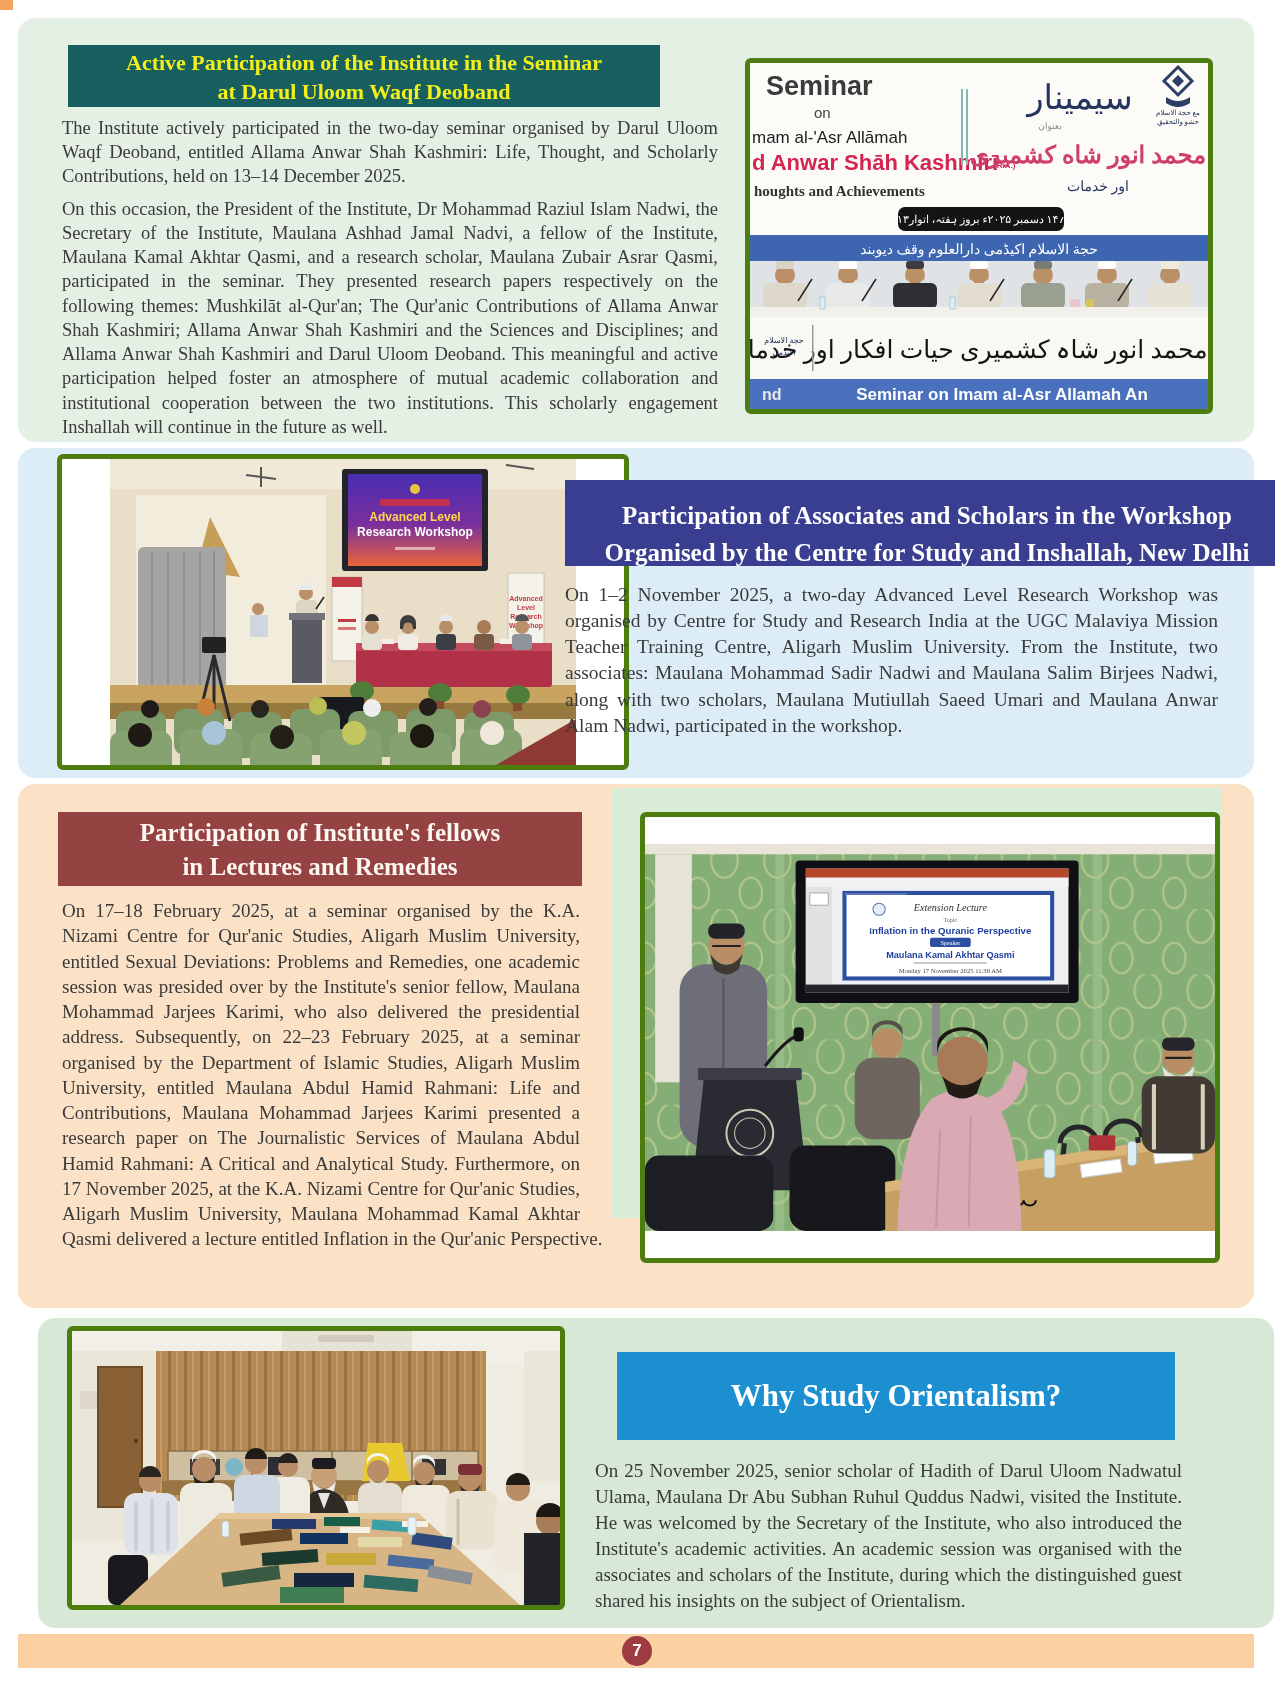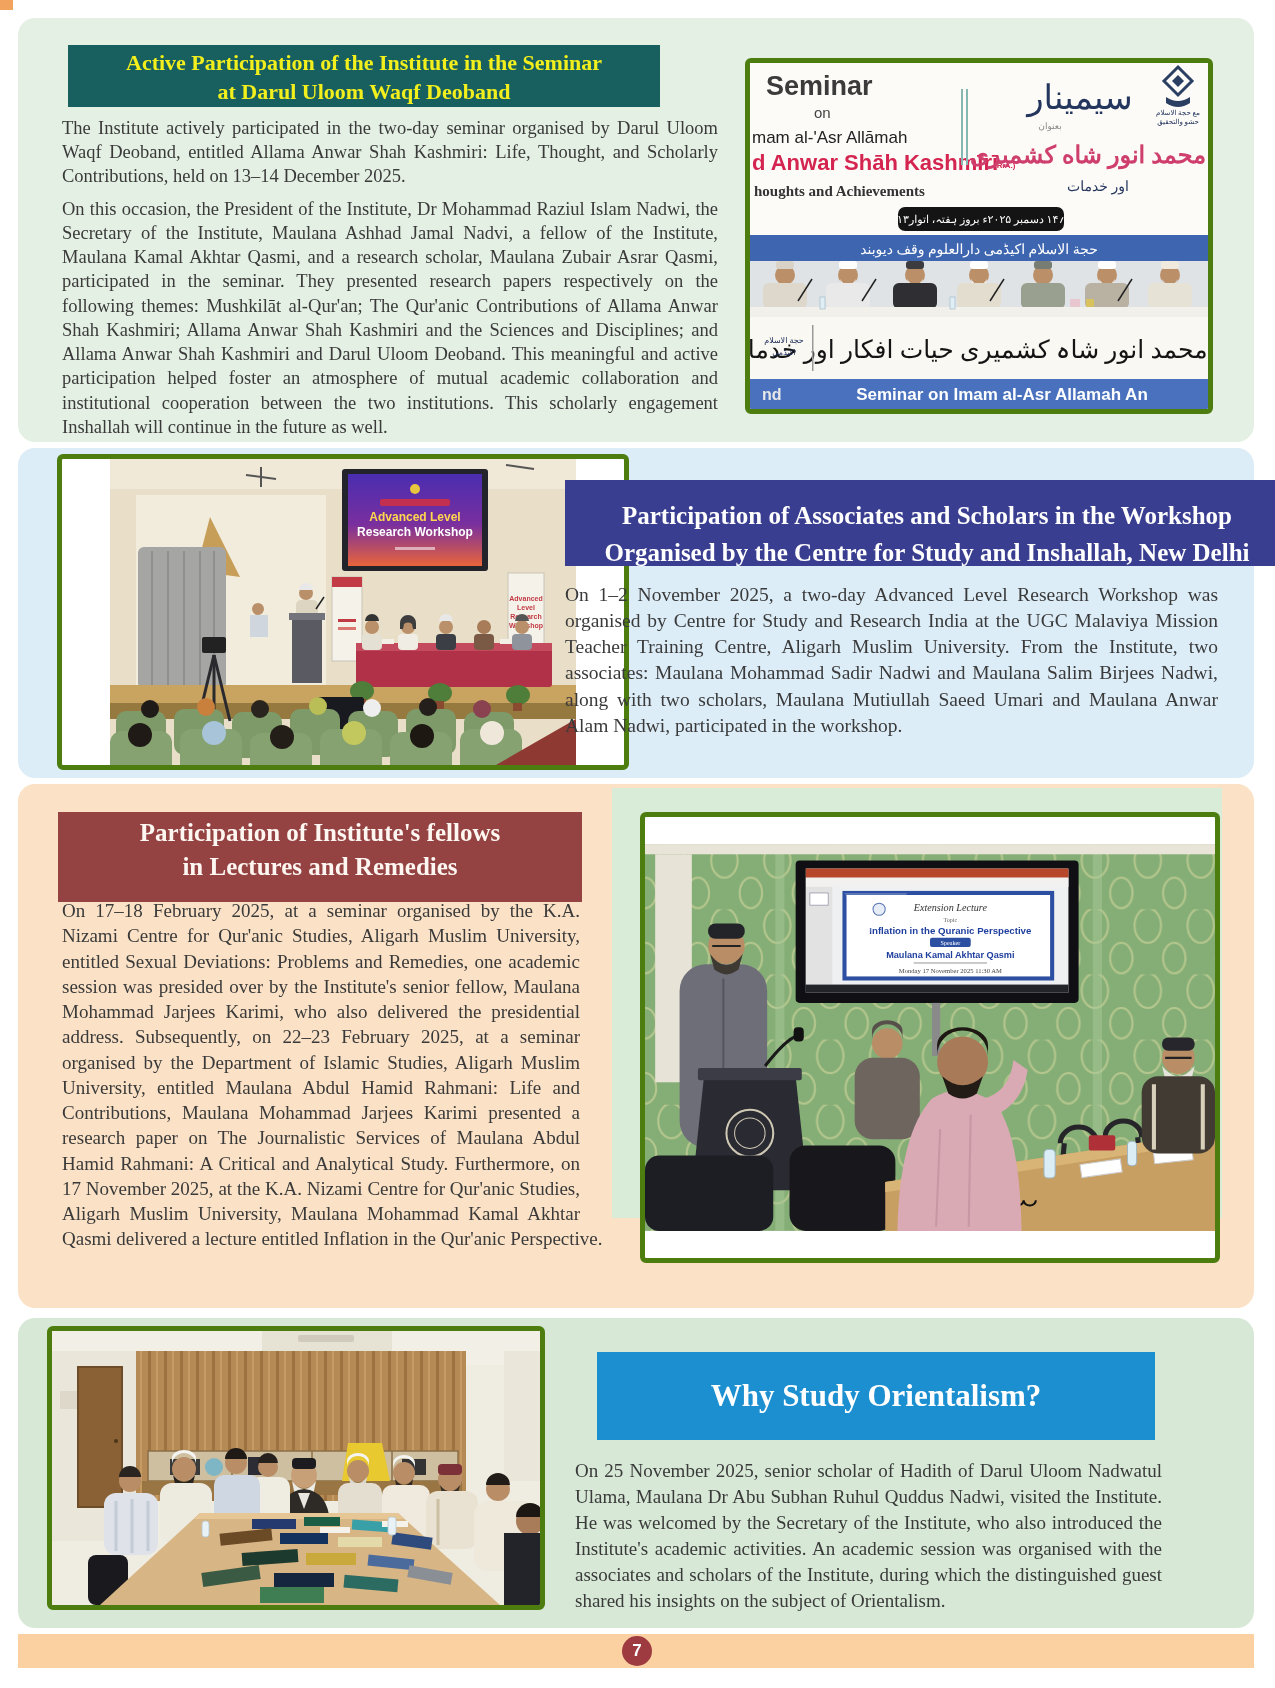"Participation of Institute's fellows" #h3box { height: 90px -> 74px }
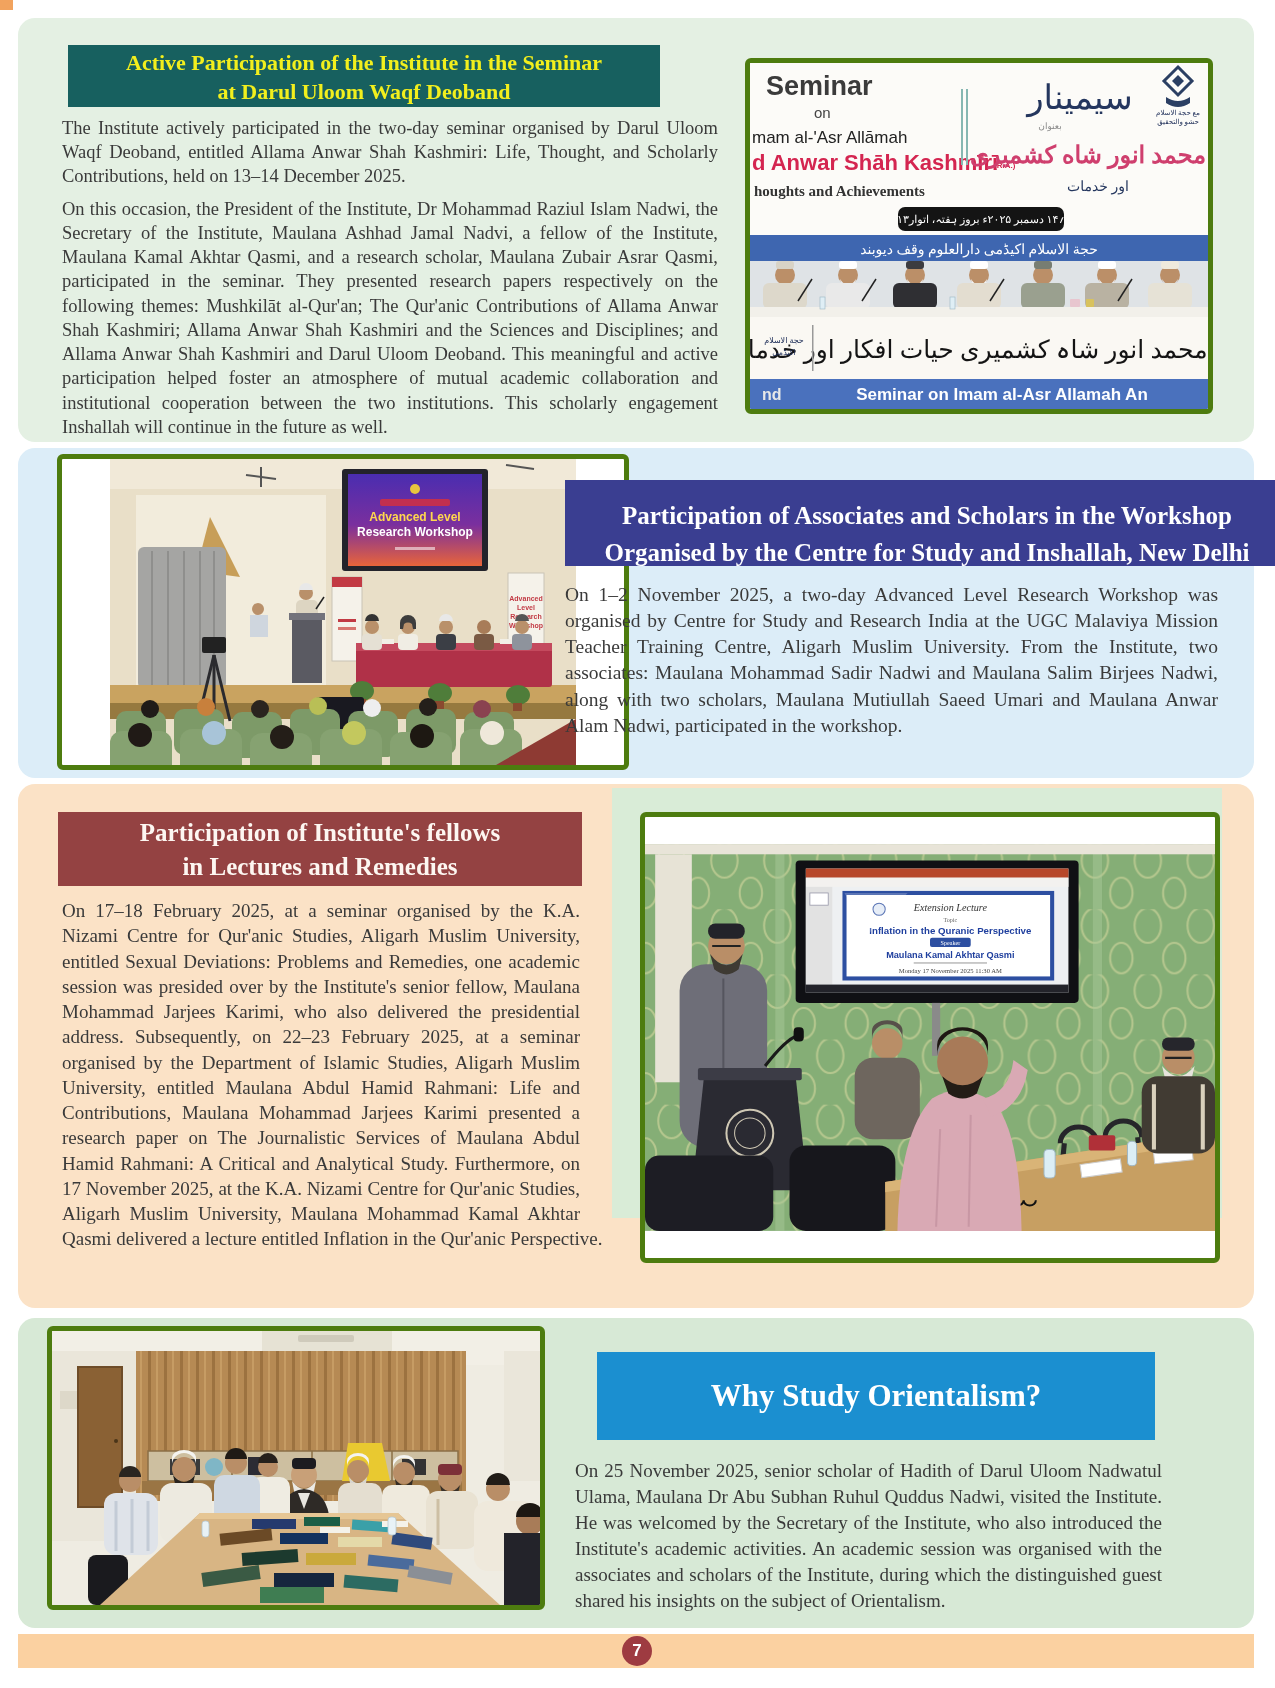"Why Study Orientalism?" #s4 { margin-left: none -> 20px }
